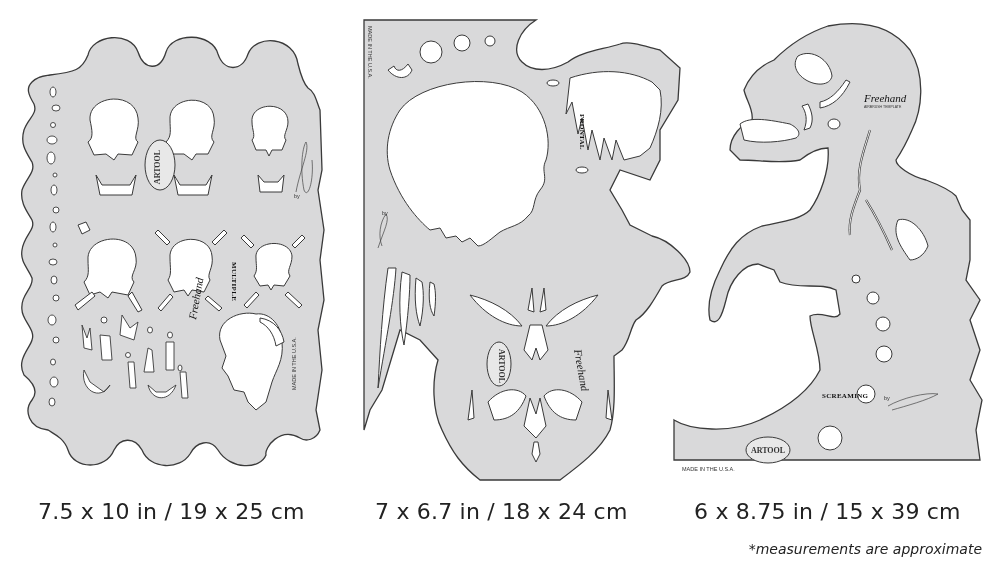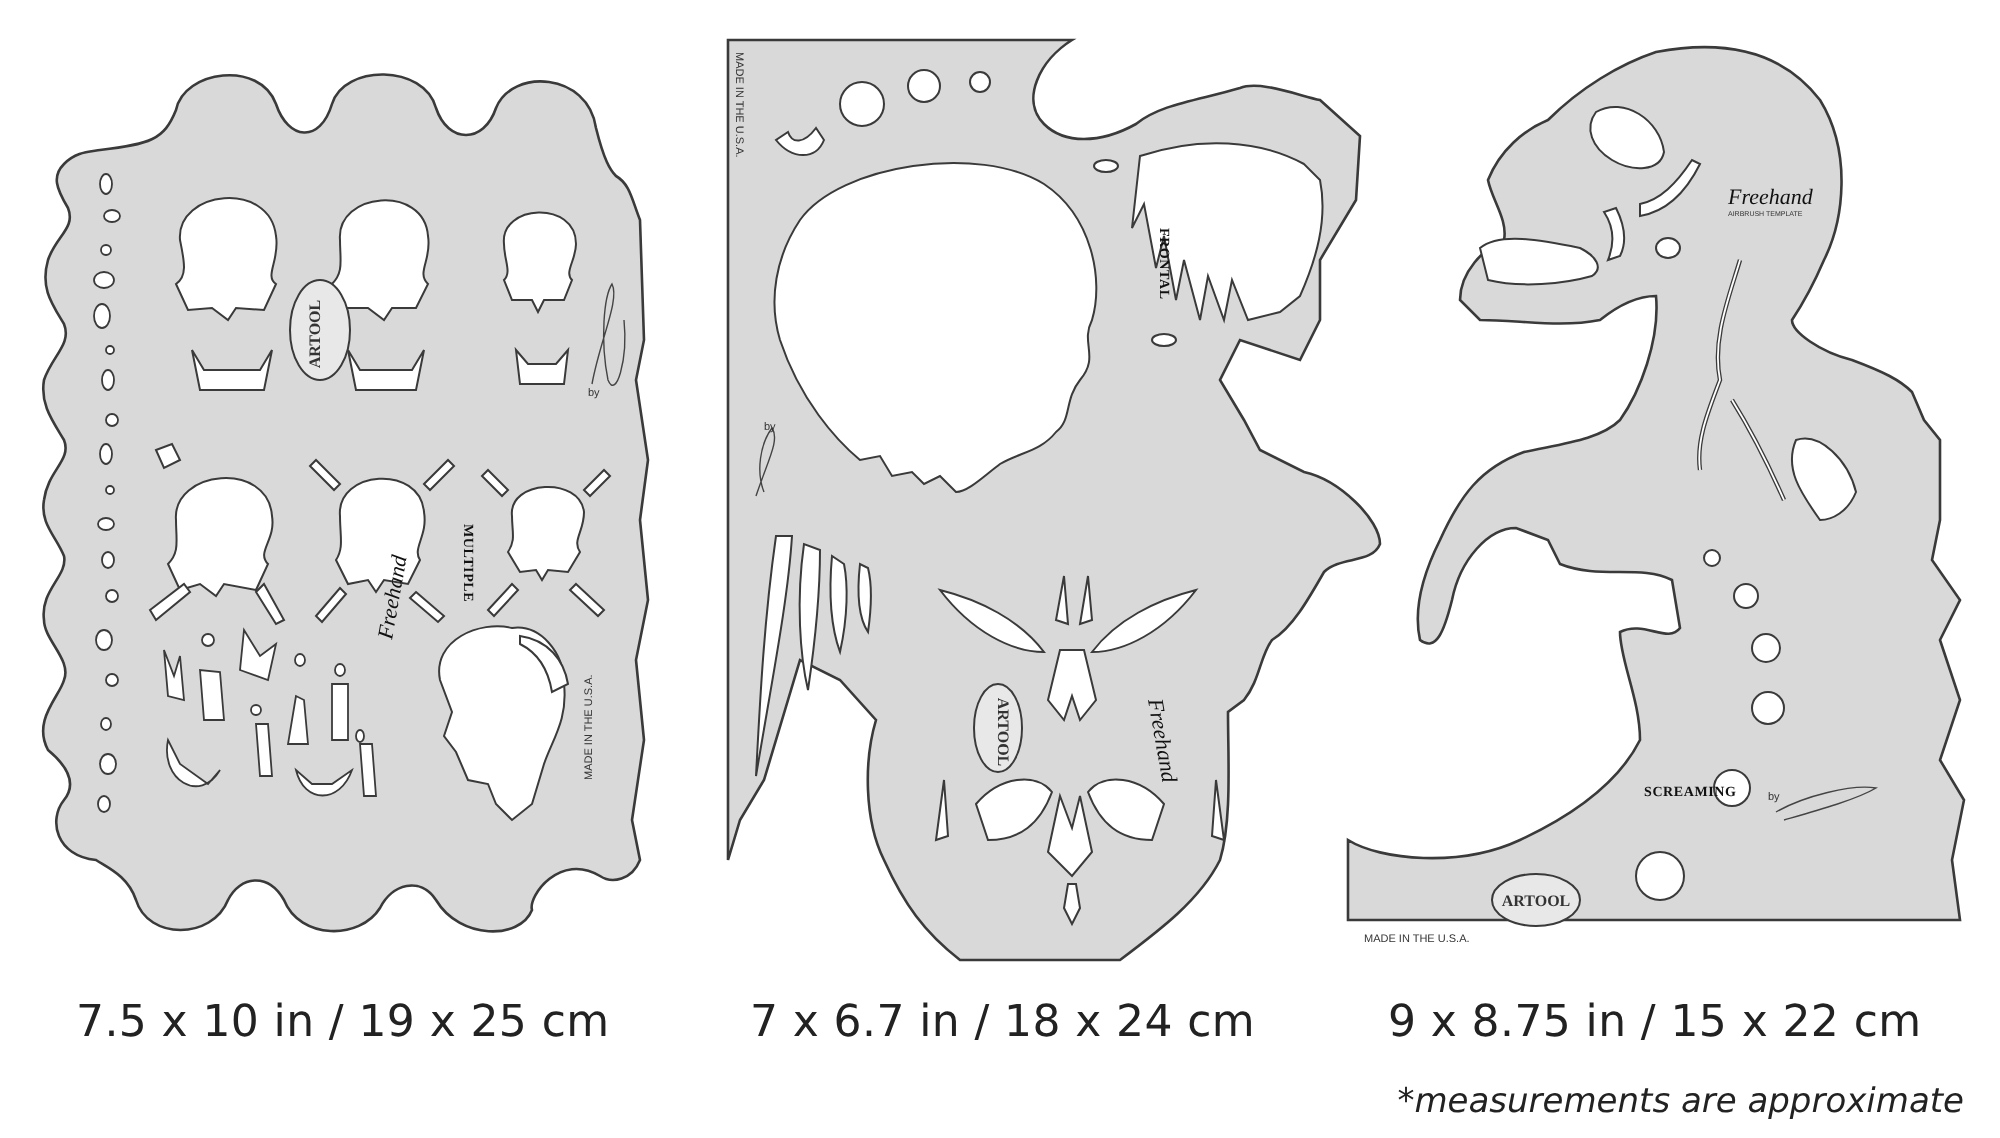"9 x 8.75 in /" div.caption { text: 9 x 8.75 in / 15 x 22 -> 6 x 8.75 in / 15 x 39 }
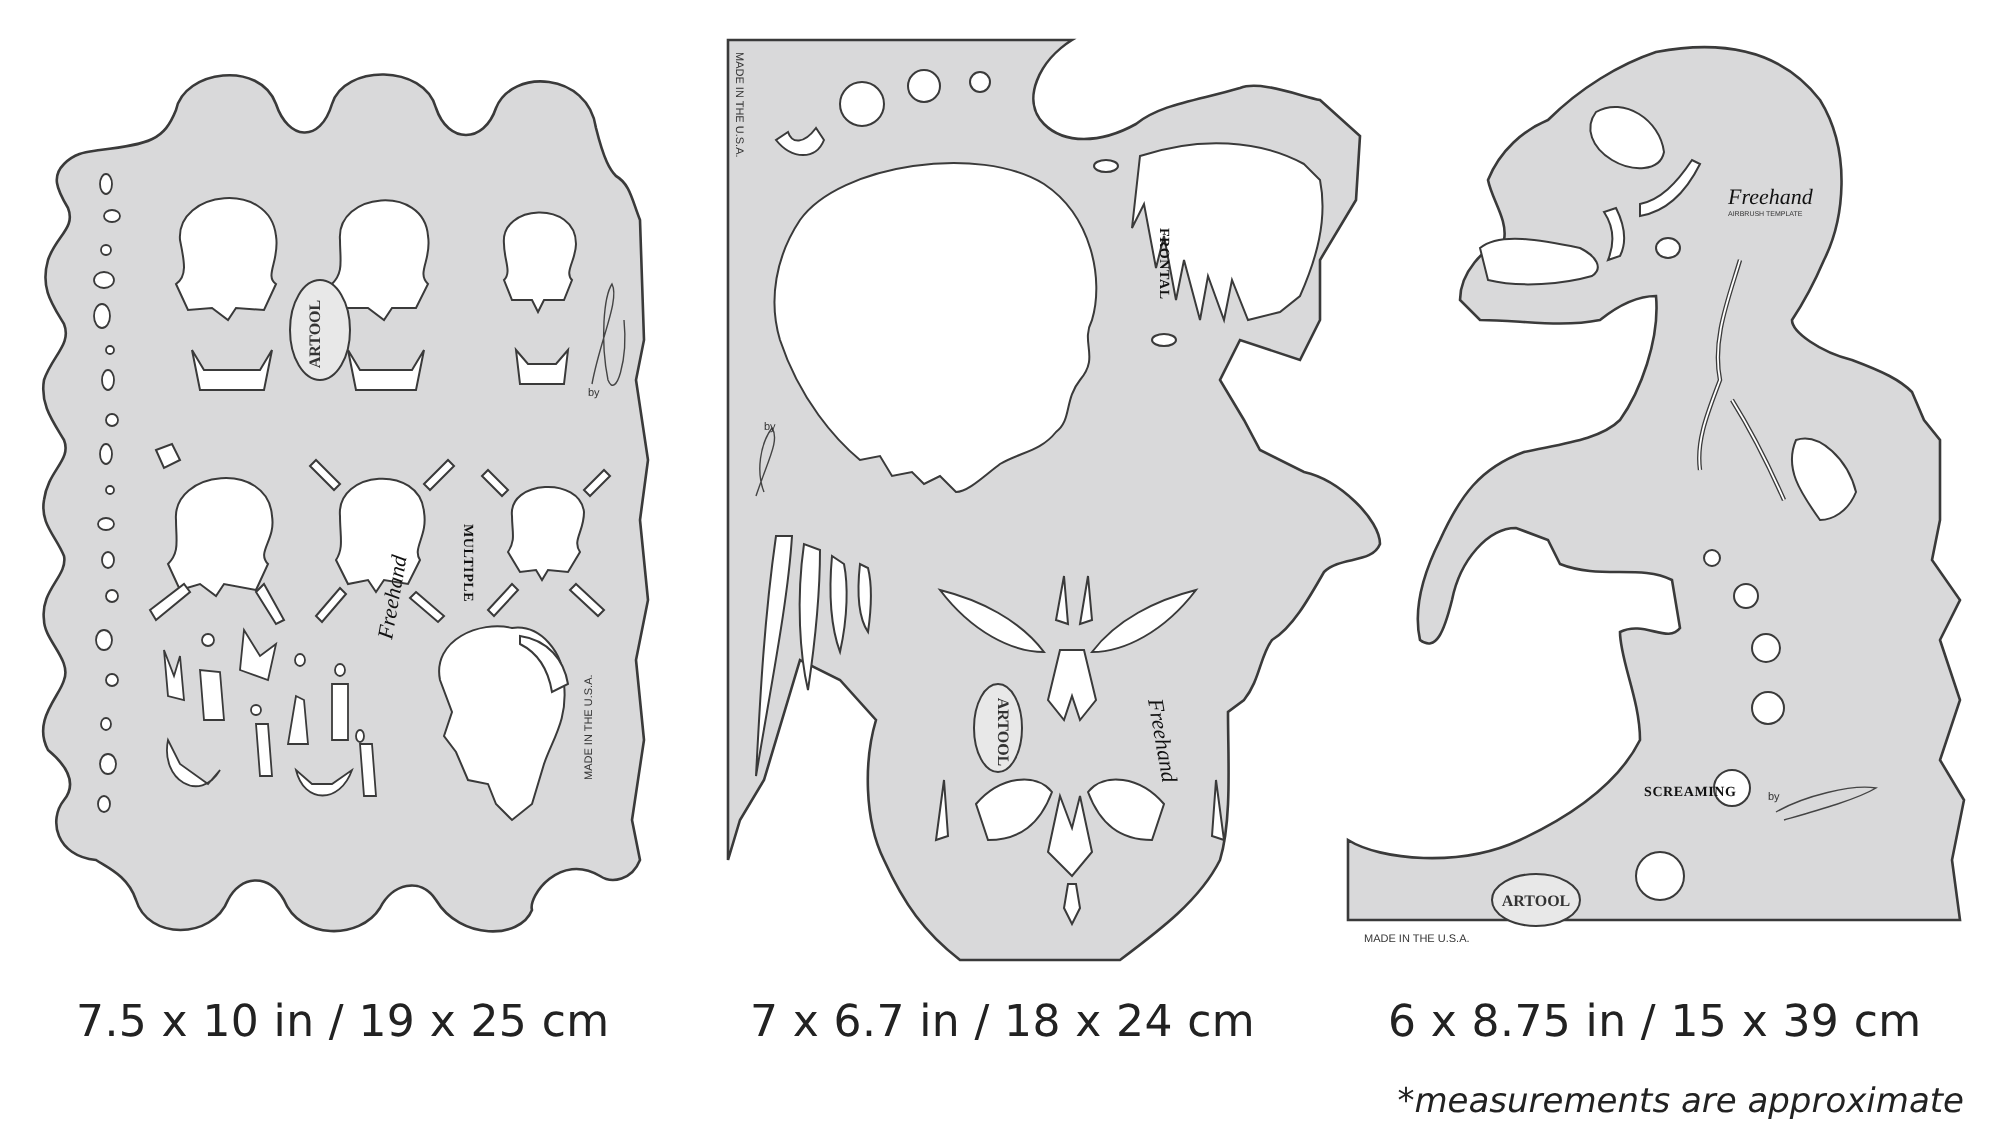"*measurements are approximate" .note { font-size: 17px -> 14px }
